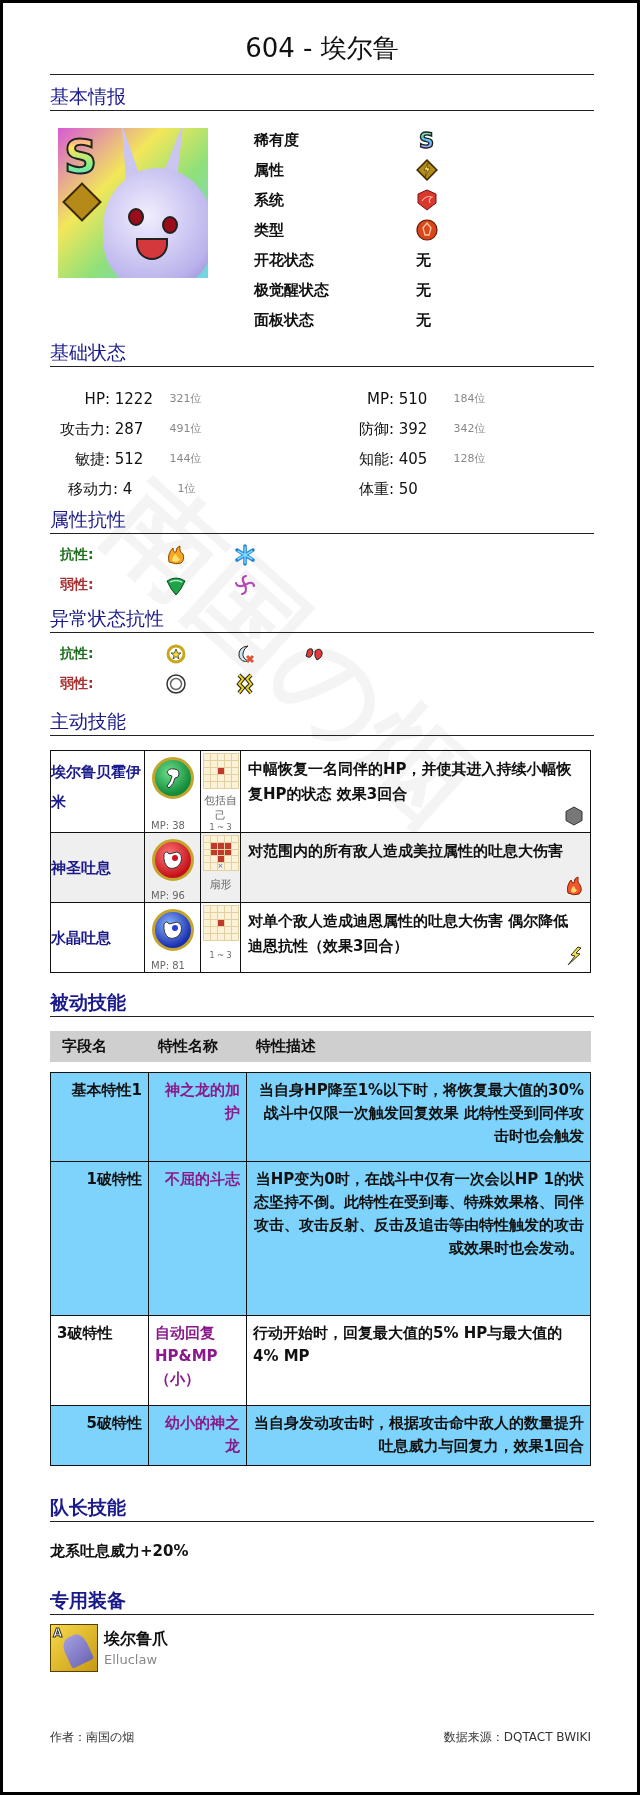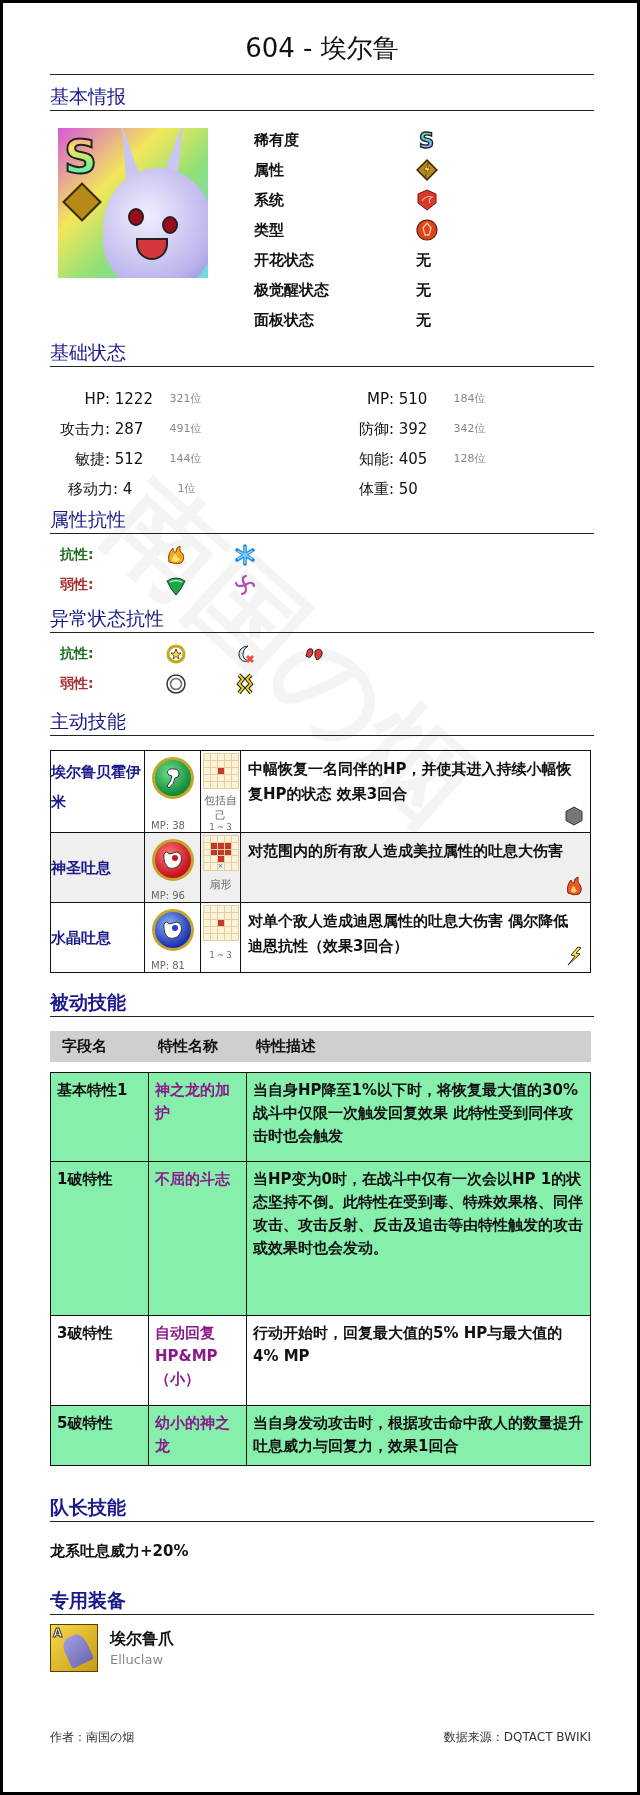"基本特性1" .passive tr.alt td { background: #86efac -> #7dd3fc; text-align: none -> right }
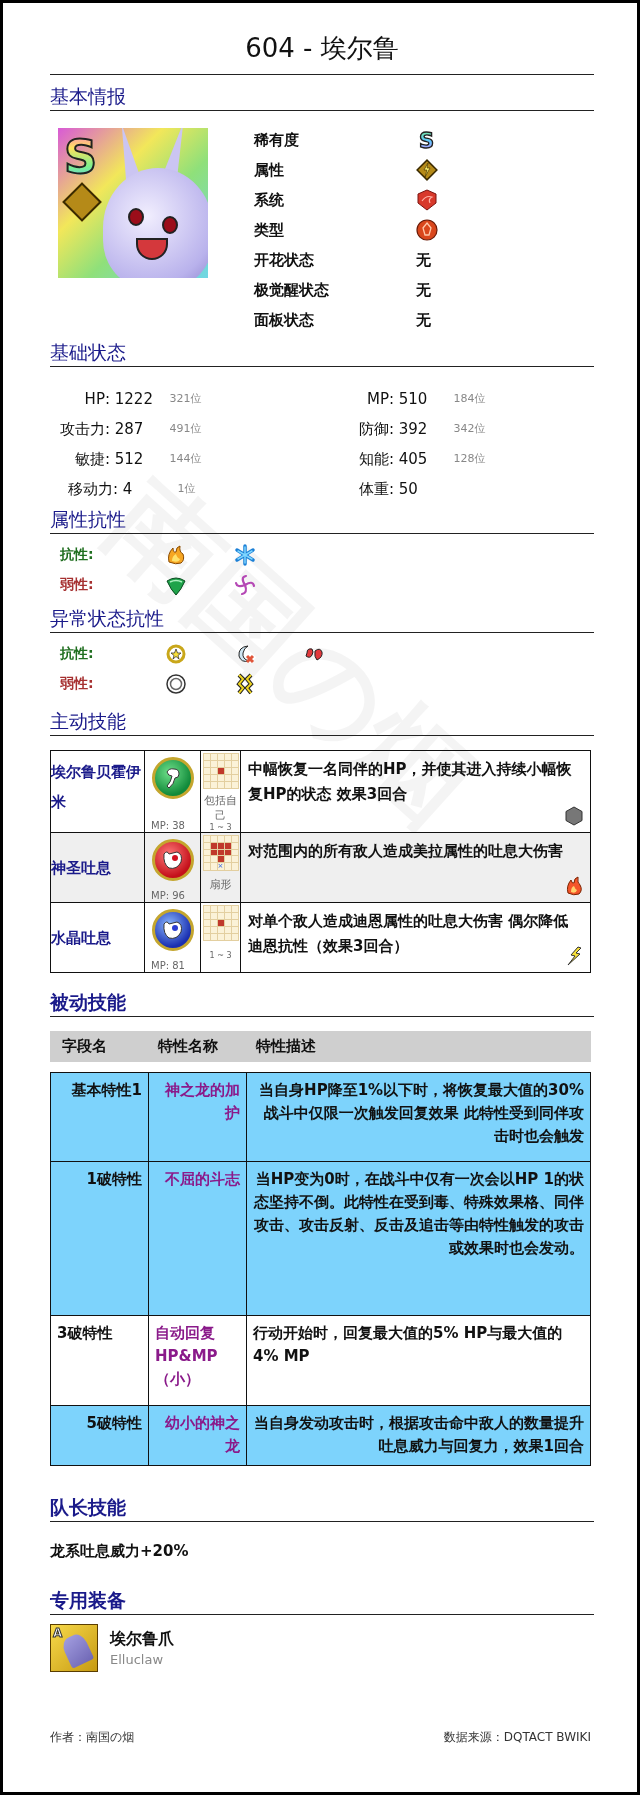"埃尔鲁爪" .equip-text { margin-left: 12px -> 6px }
